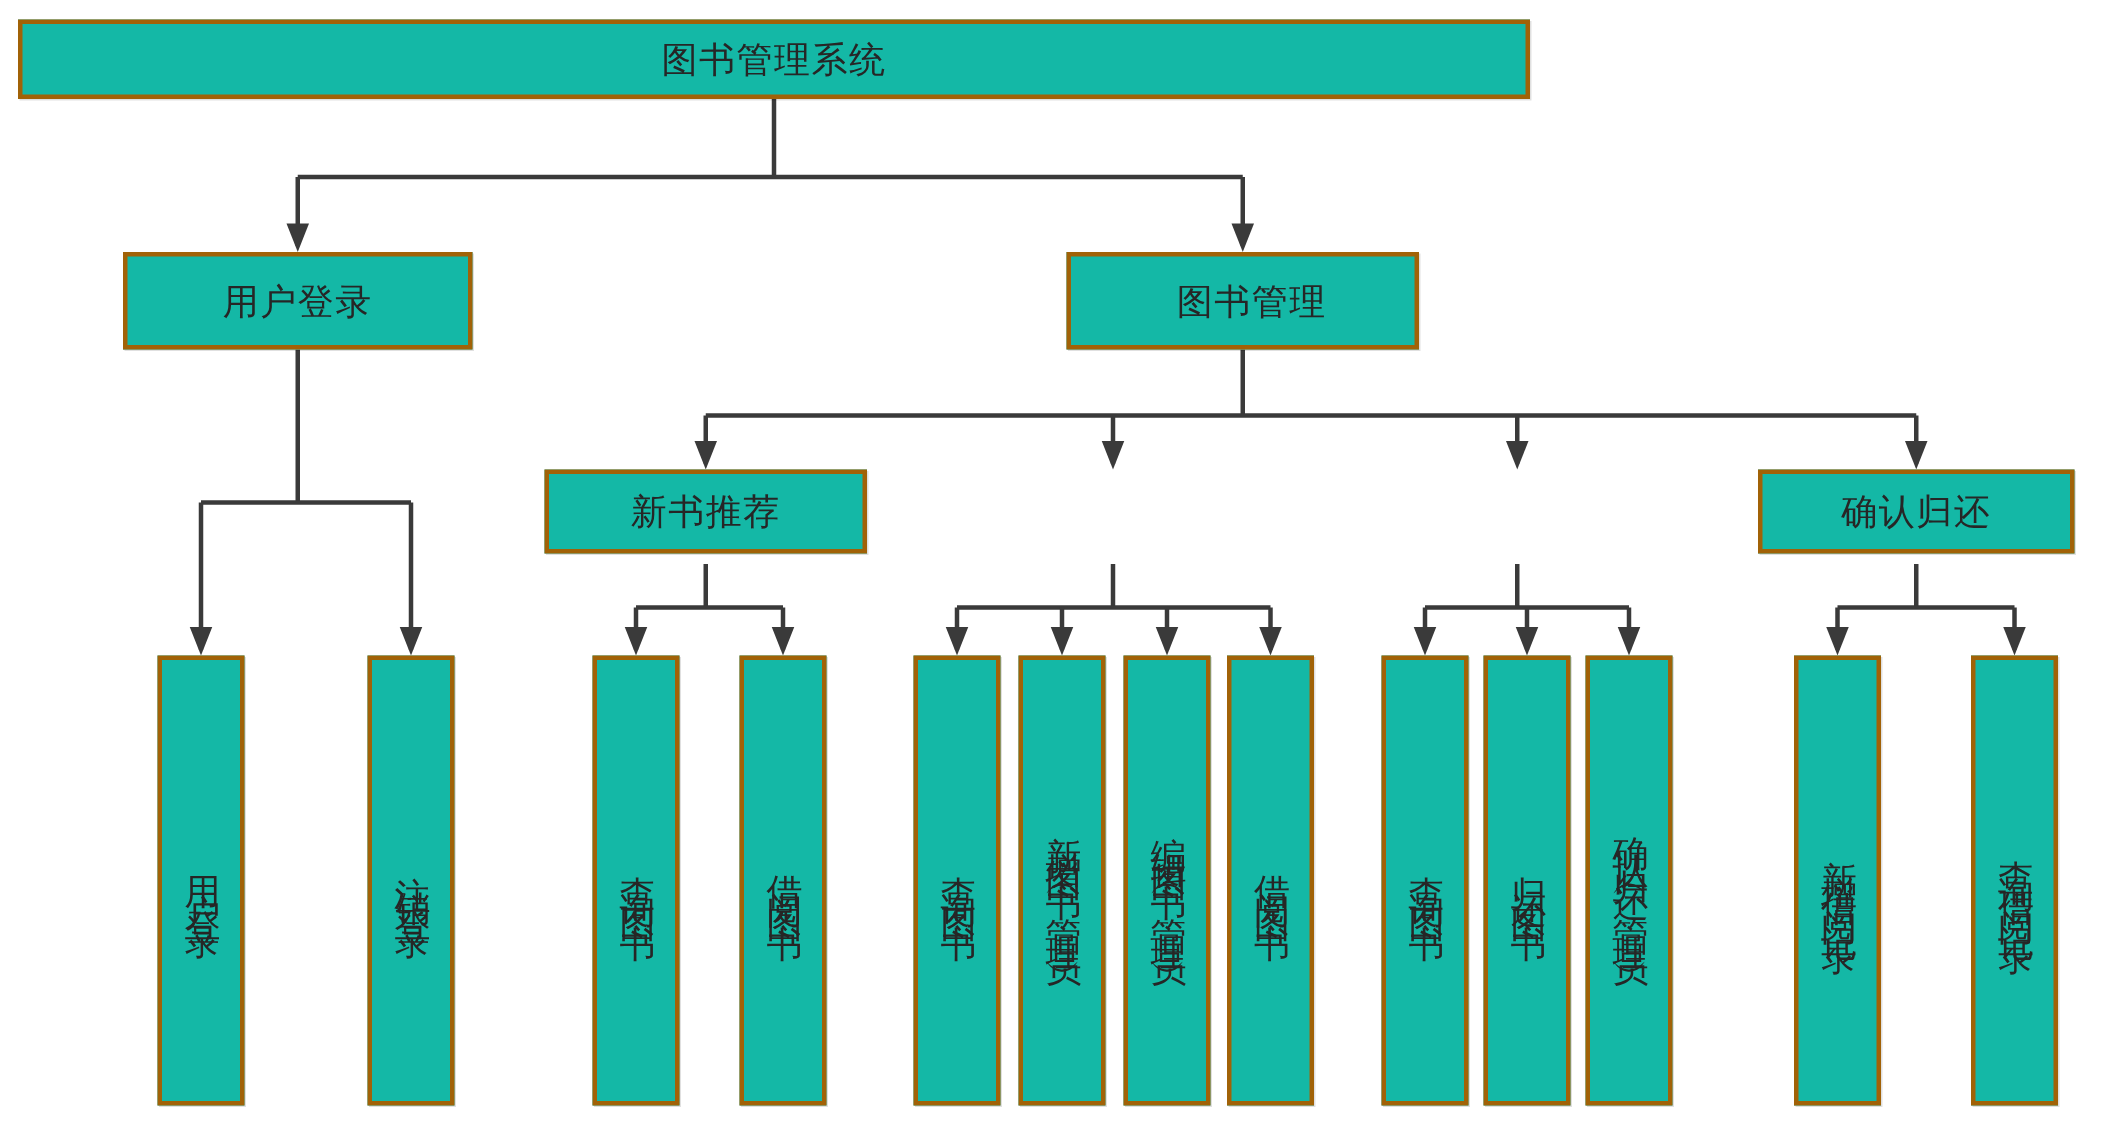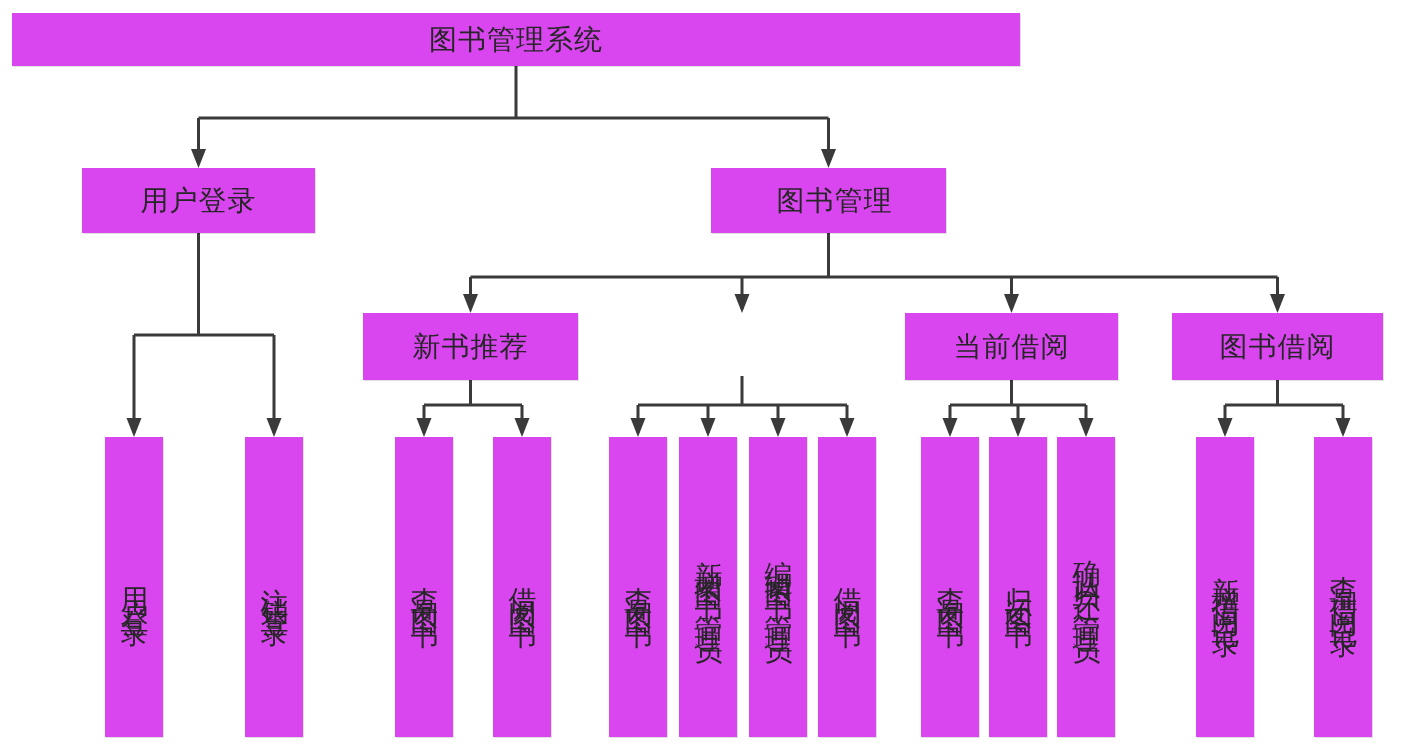"图书管理系统" .node { background: #d946ef -> #14b8a6; border: 3px solid #d946ef -> 3px solid #a16207; font-size: 28px -> 24px }
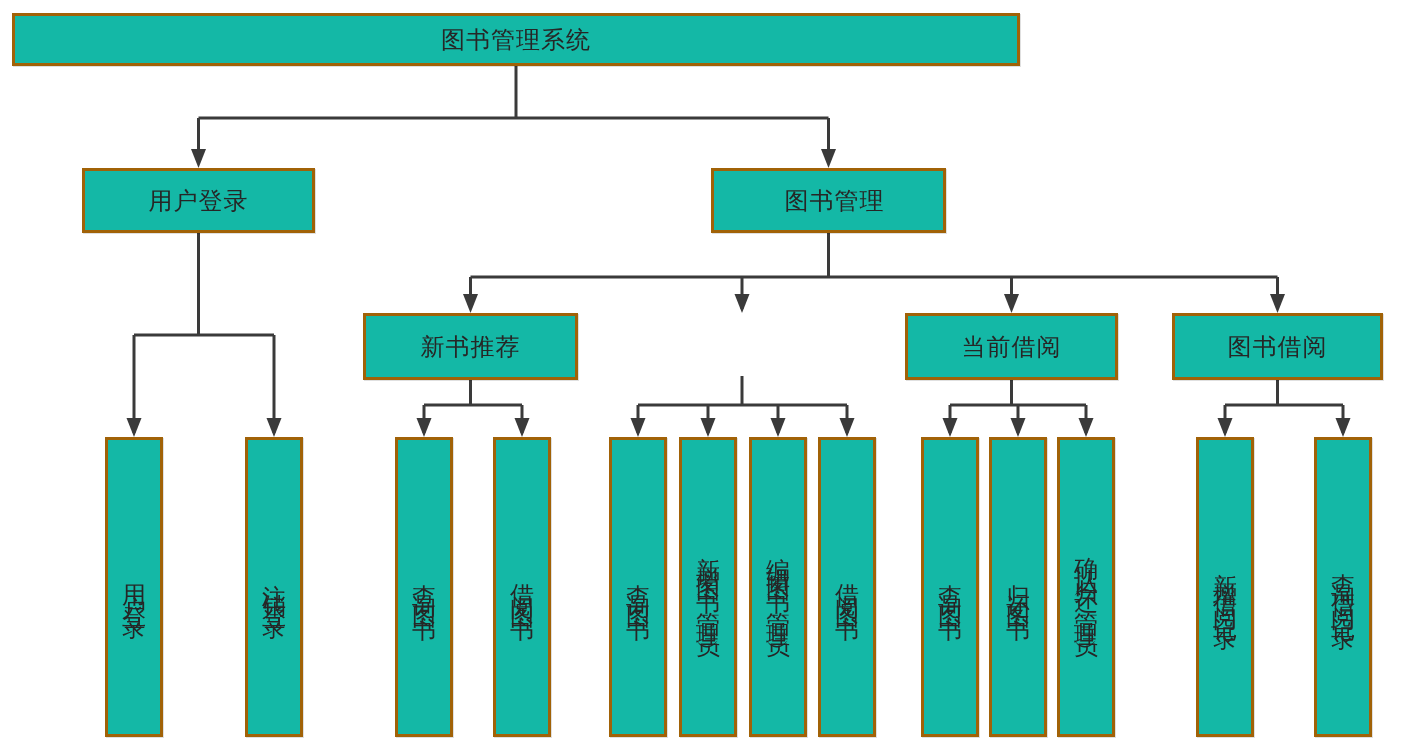"新书推荐" .l3 { height: 67px -> 56px }
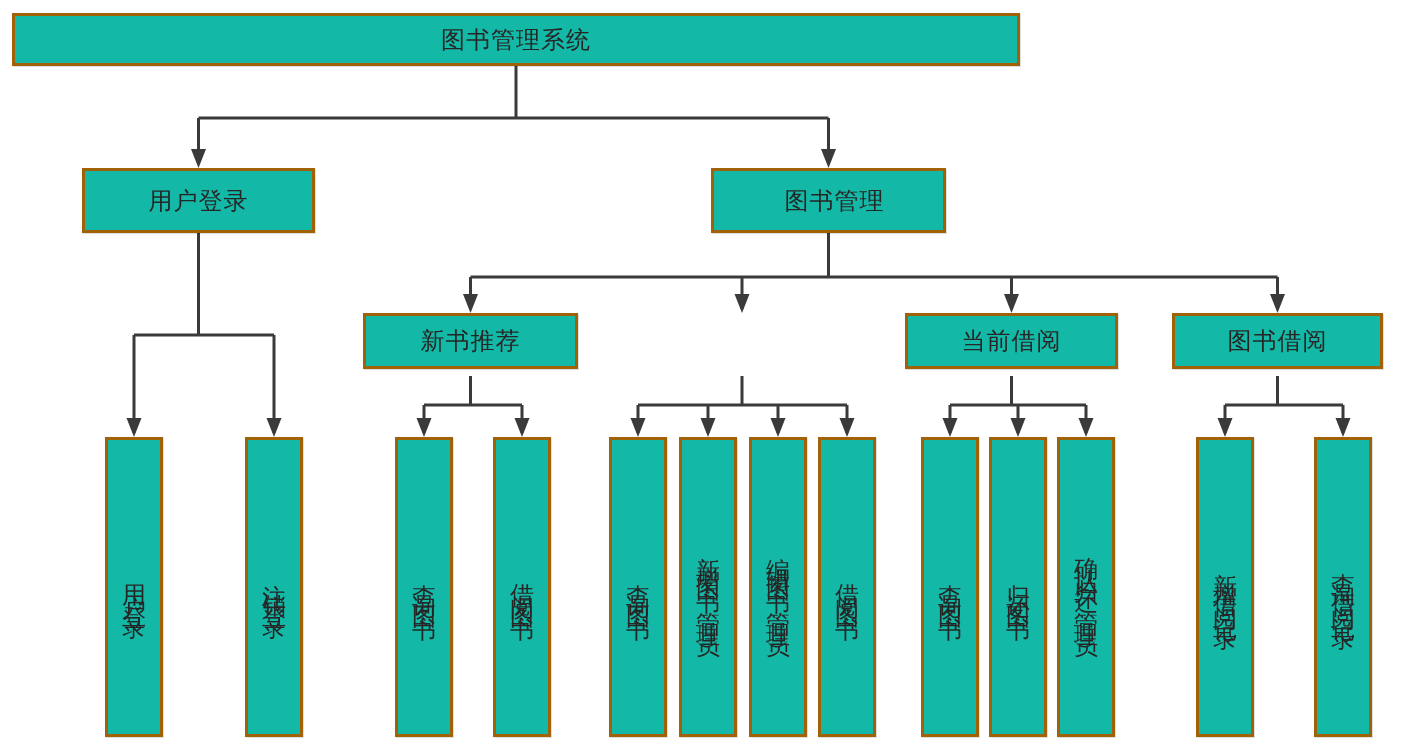"当前借阅" div.node { html: <div>当前借阅</div> -> none }
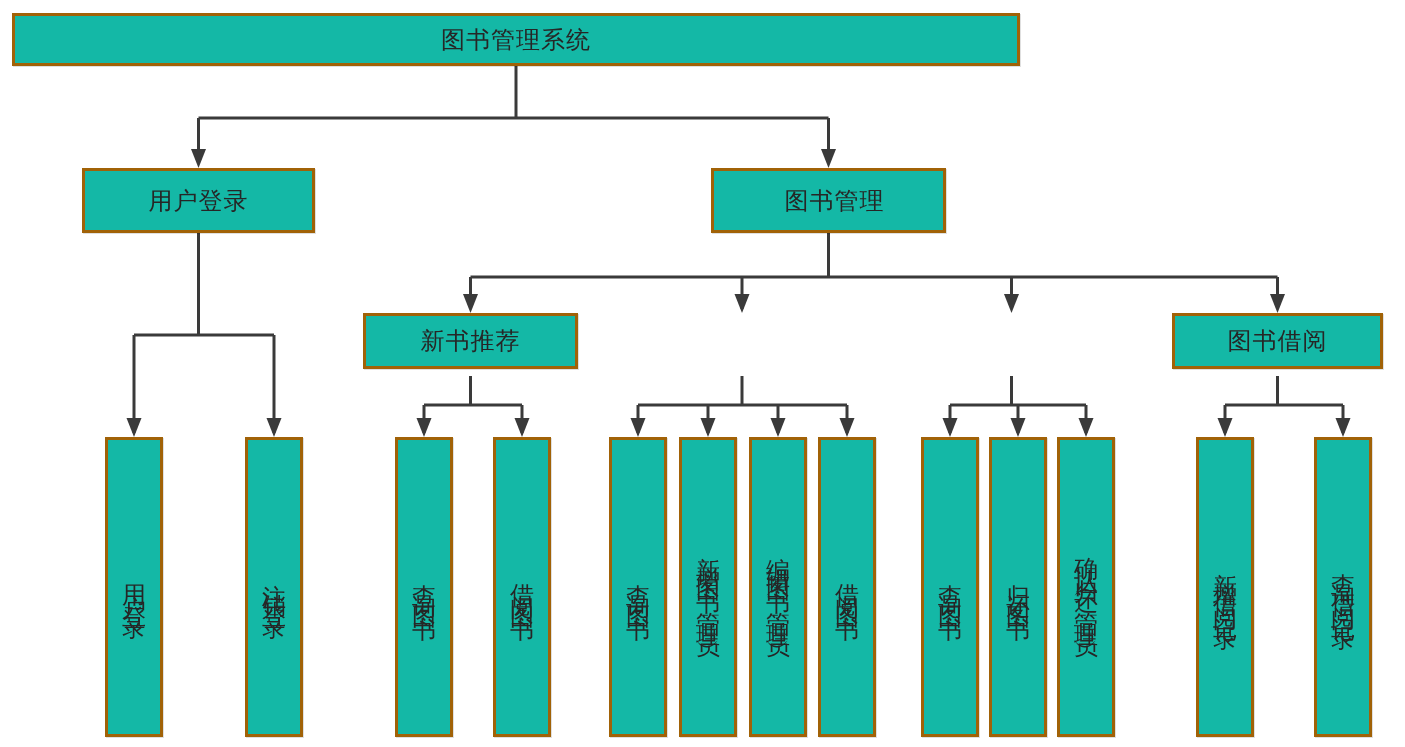"图书借阅" div.node { text: 图书借阅 -> 确认归还 }
